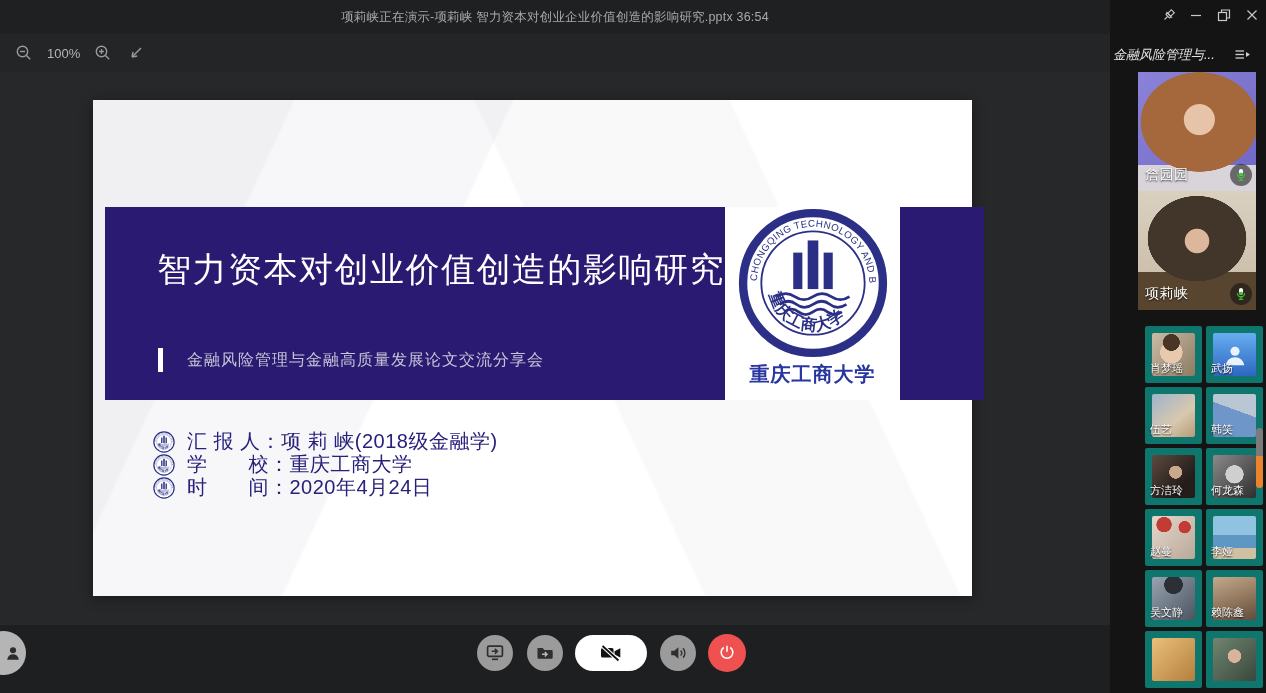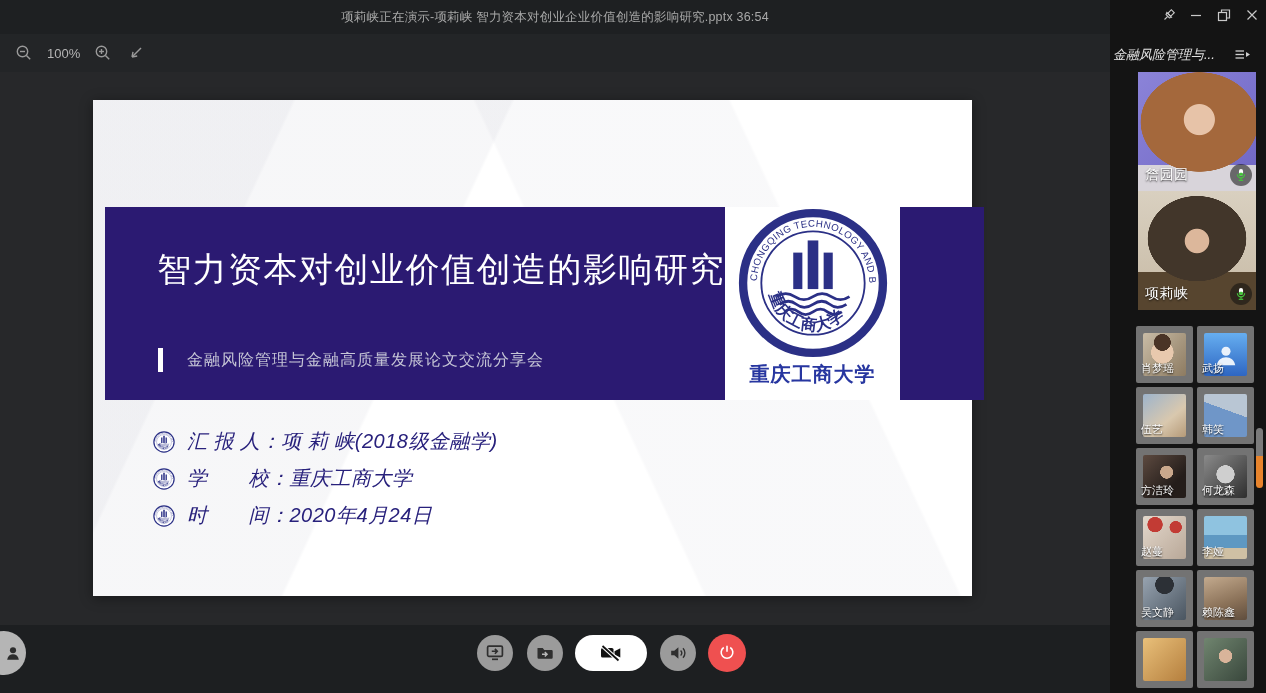"肖梦瑶" .pcell { background: #737373 -> #0f766e; margin-left: none -> 9px }
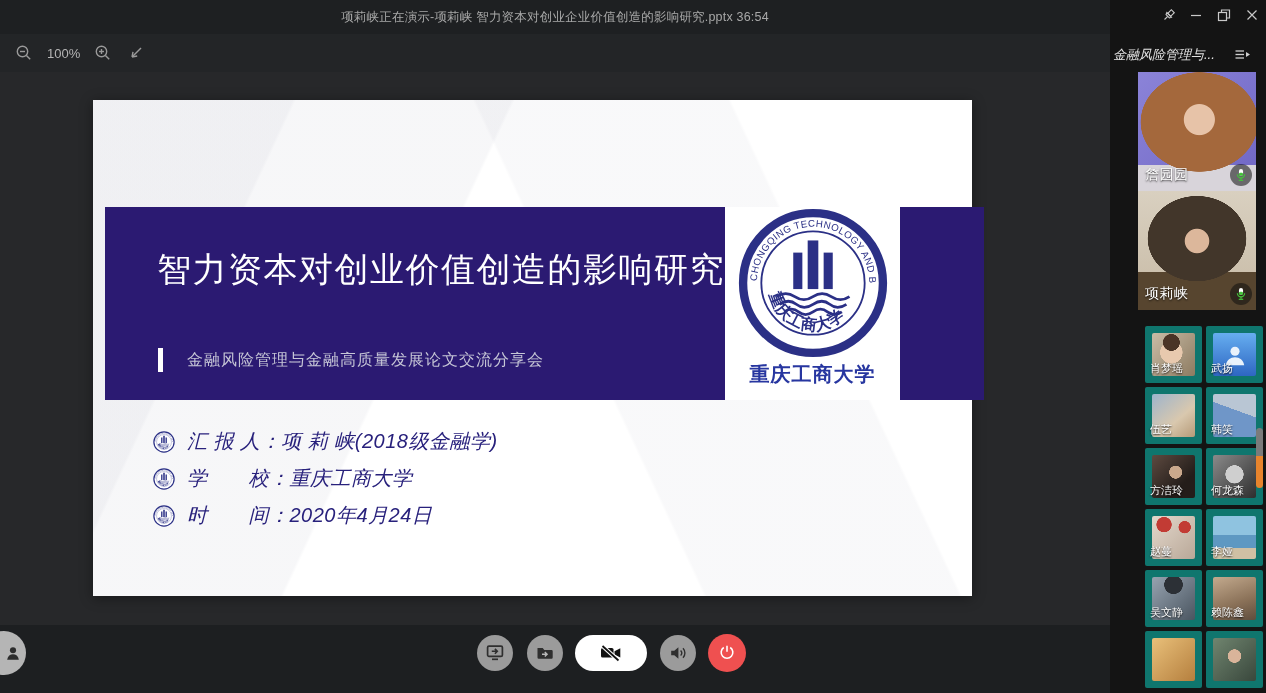"汇 报 人：项 莉 峡(2018级金融学)" .bullets { font-style: italic -> none; gap: 14px -> 0 }
